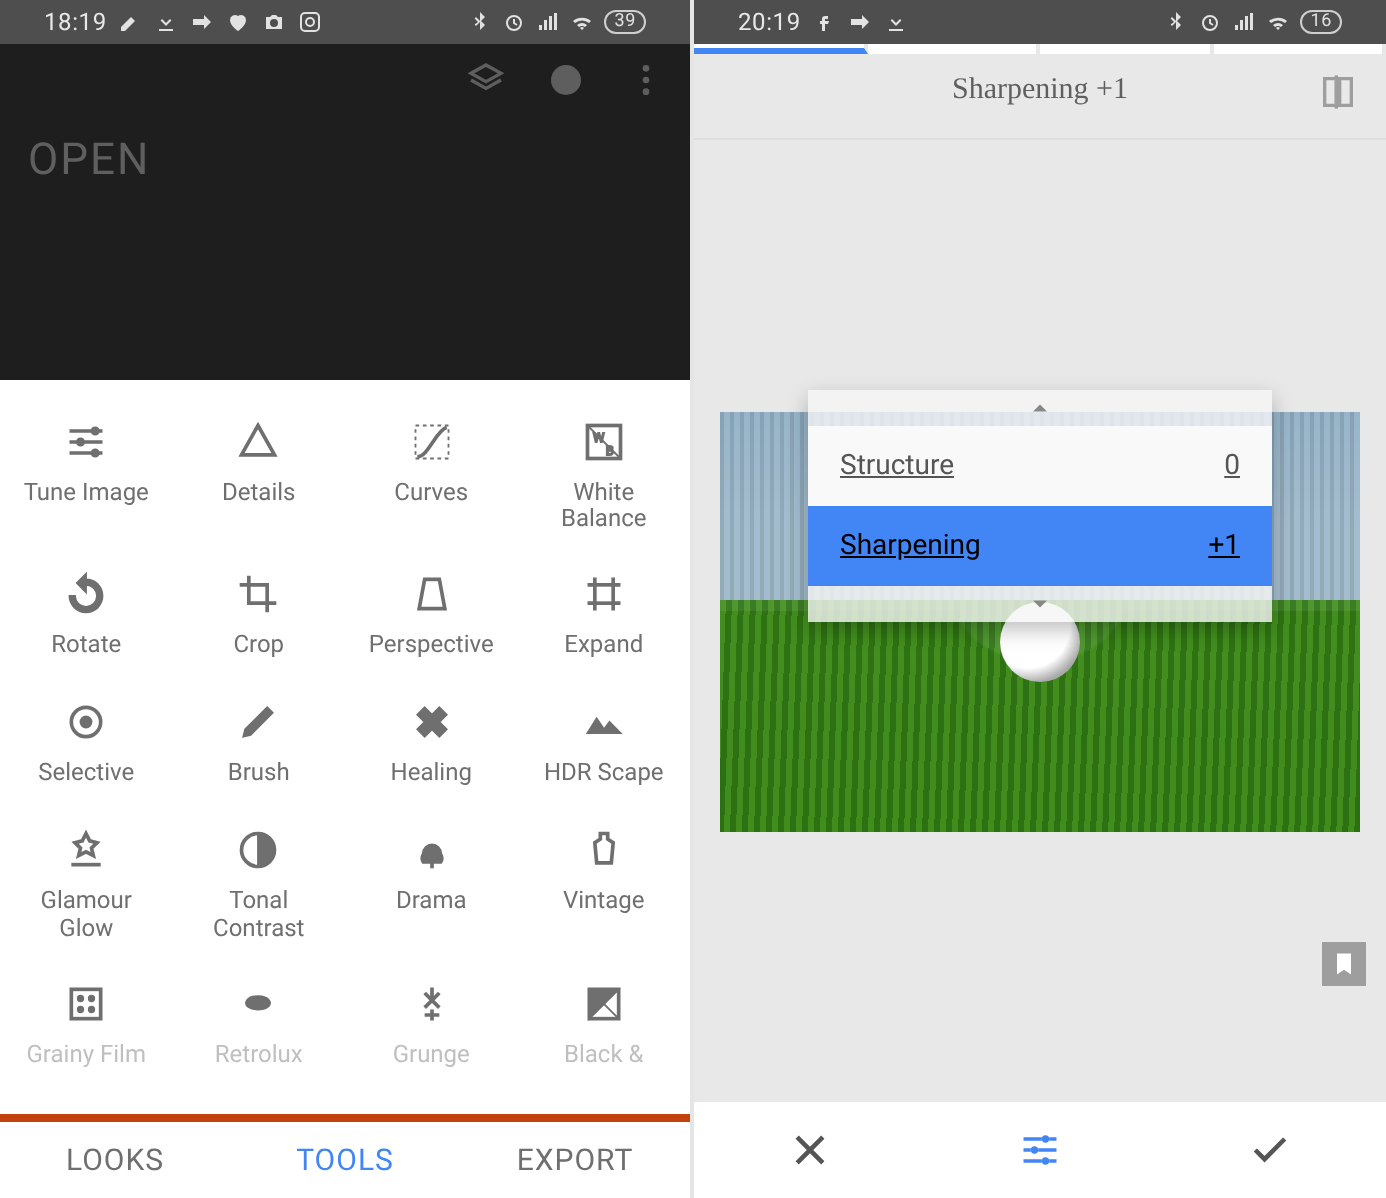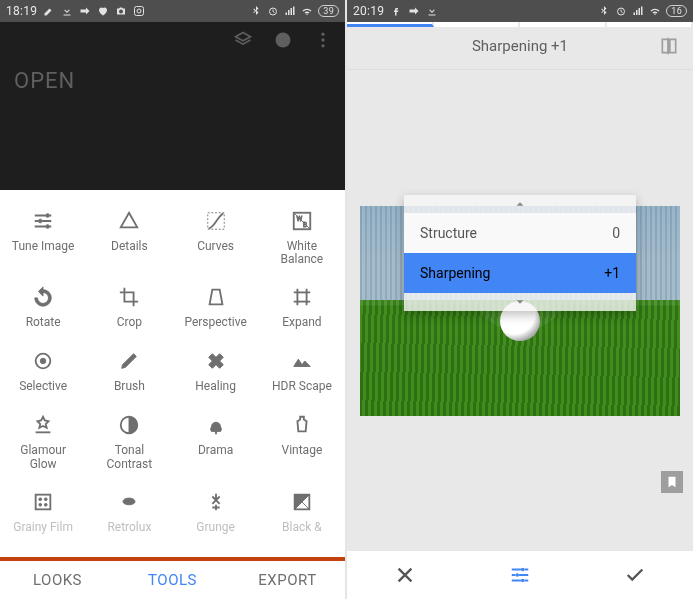"18:19" .statusbar { padding: 0 6px -> 0 22px }
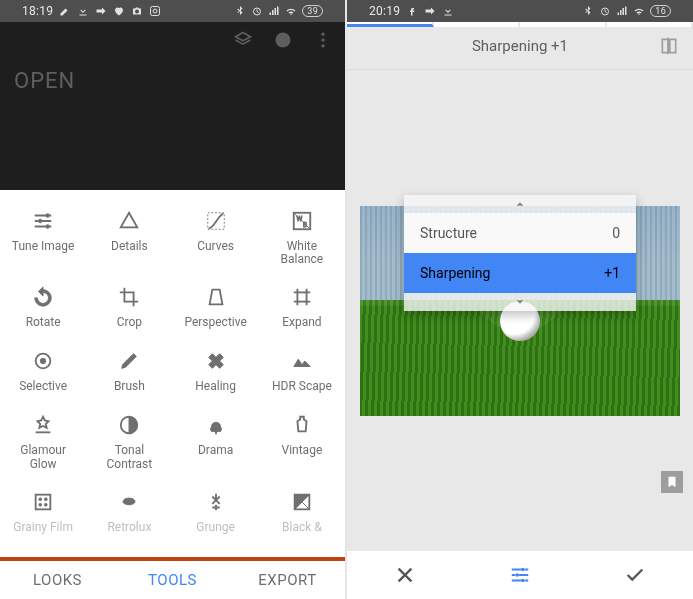"Sharpening +1" .right-top { font-family: none -> Liberation Serif, serif }
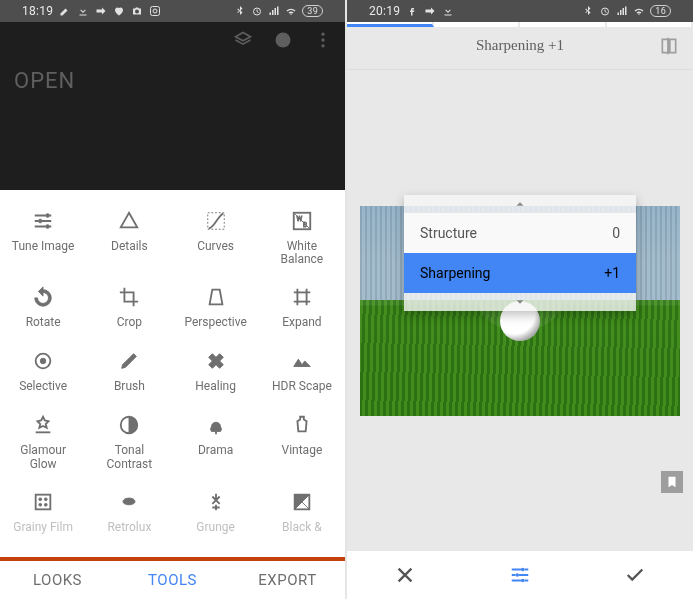"Structure" .adjust-row { text-decoration: none -> underline }
